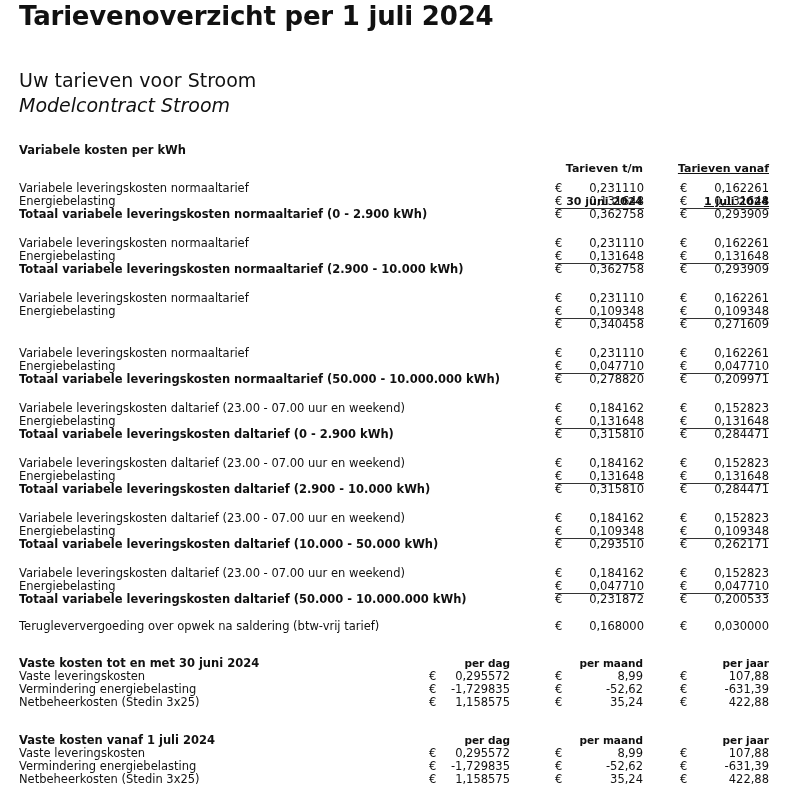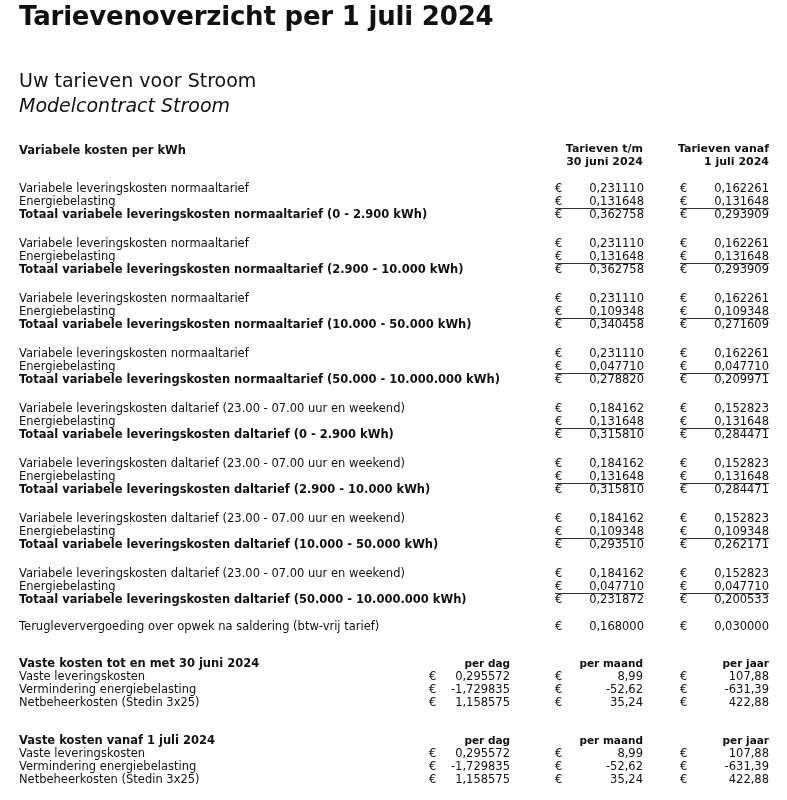"Tarieven t/m" .colhead span { margin-top: none -> 20px }
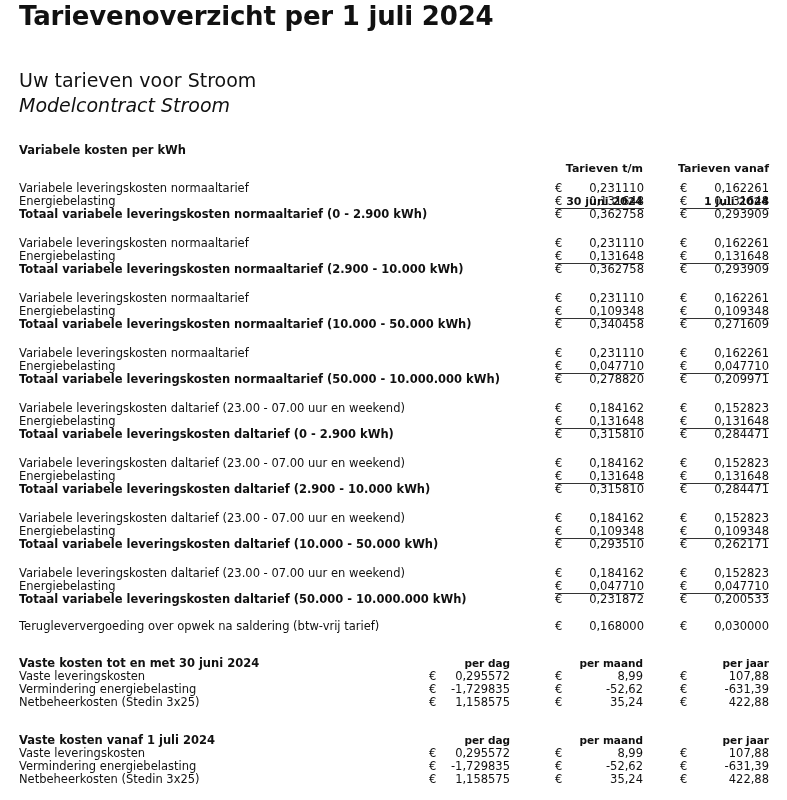"Tarieven vanaf" div.colhead { text-decoration: none -> underline }
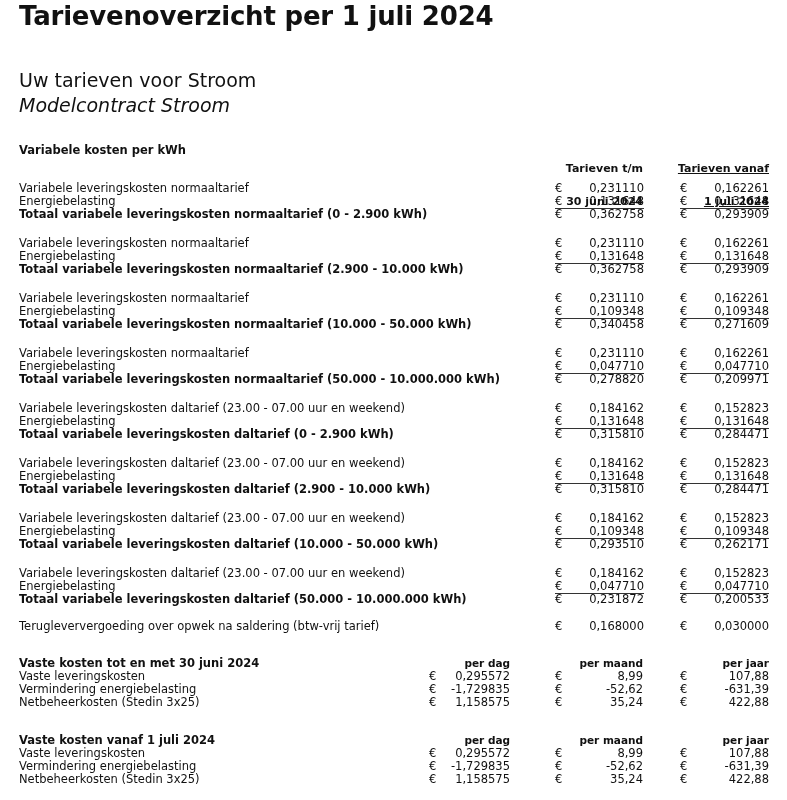"Totaal variabele leveringskosten normaaltarief (10.000 -" span.lbl { html: <span>Totaal variabele leveringskosten normaaltarief (10.000 - 50.000 kWh)</span> -> none }
